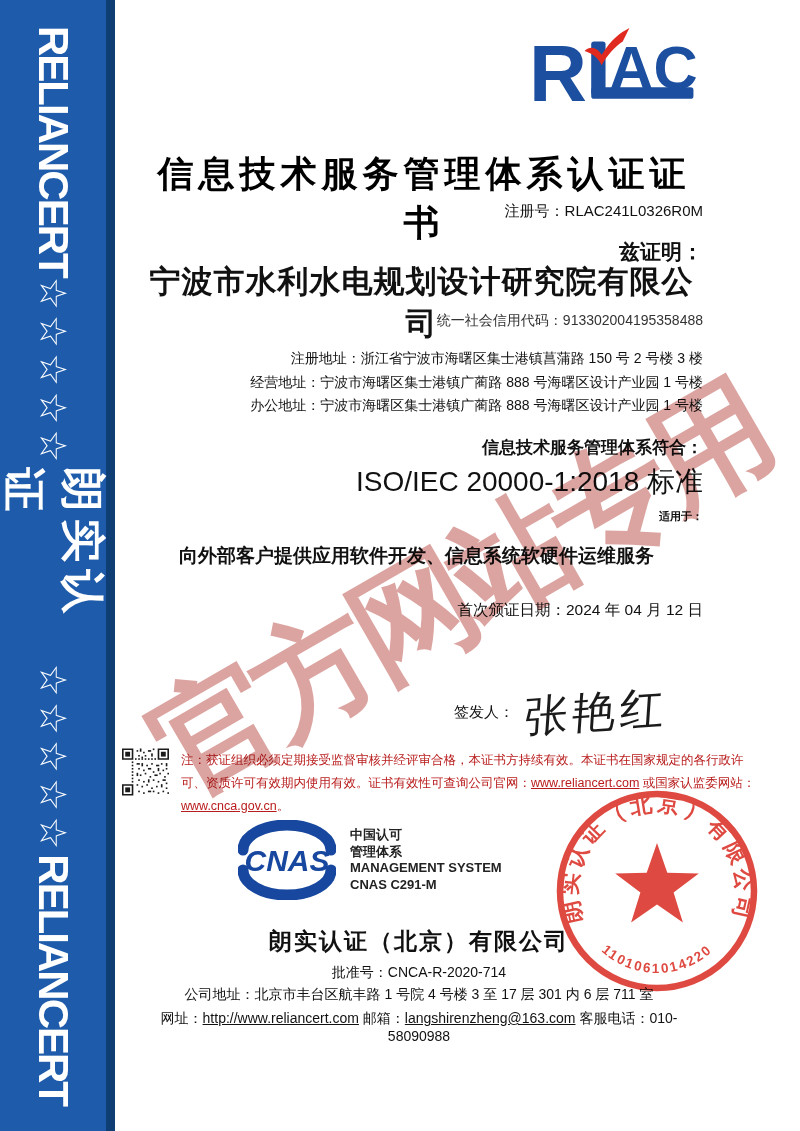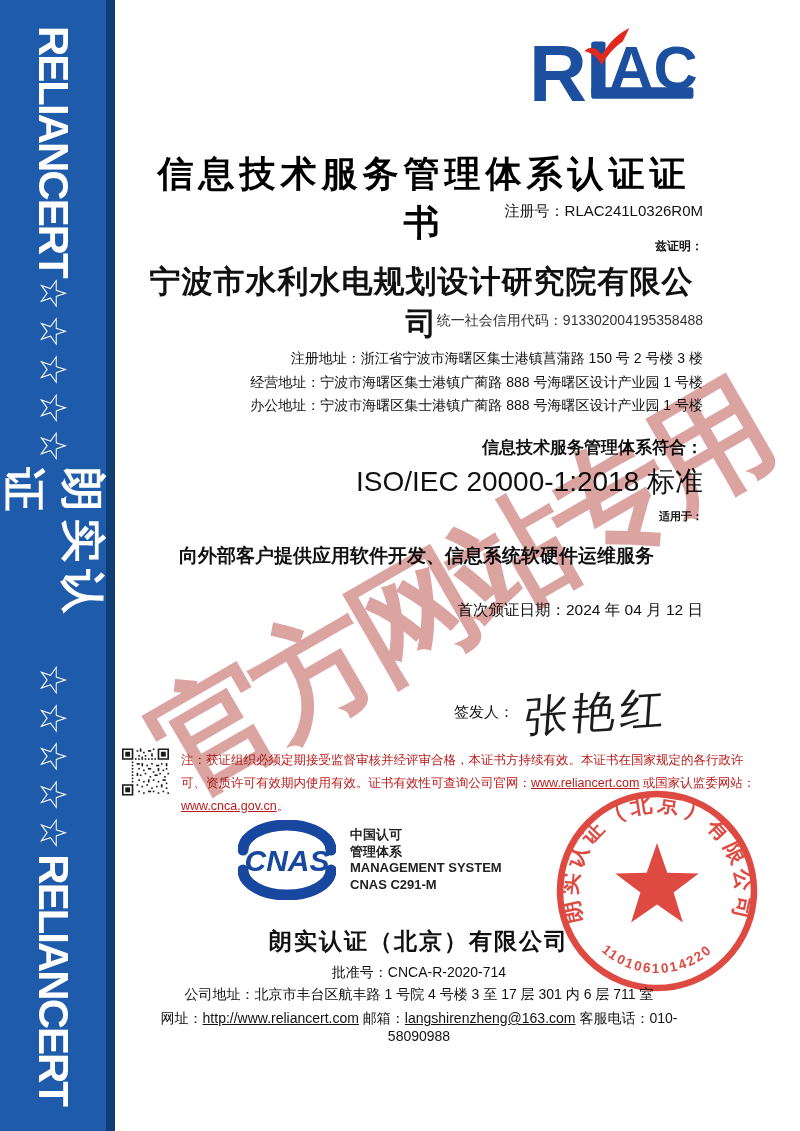"兹证明：" .certify { font-size: 12px -> 21px }
